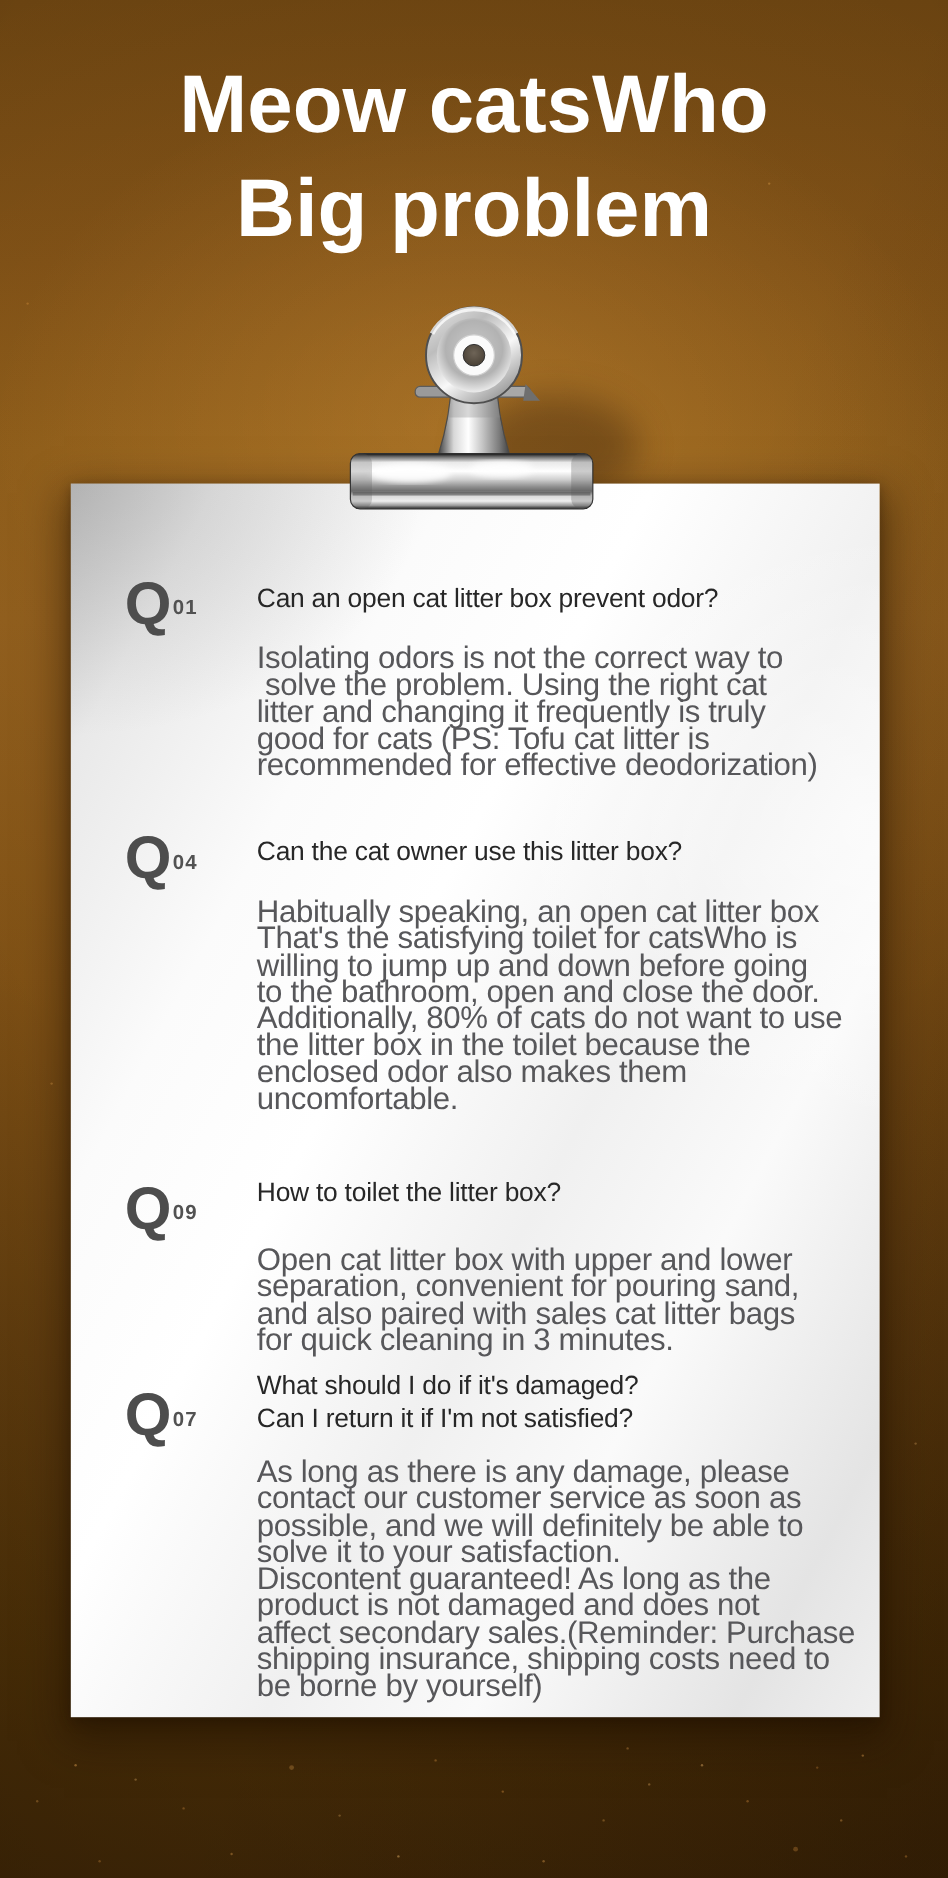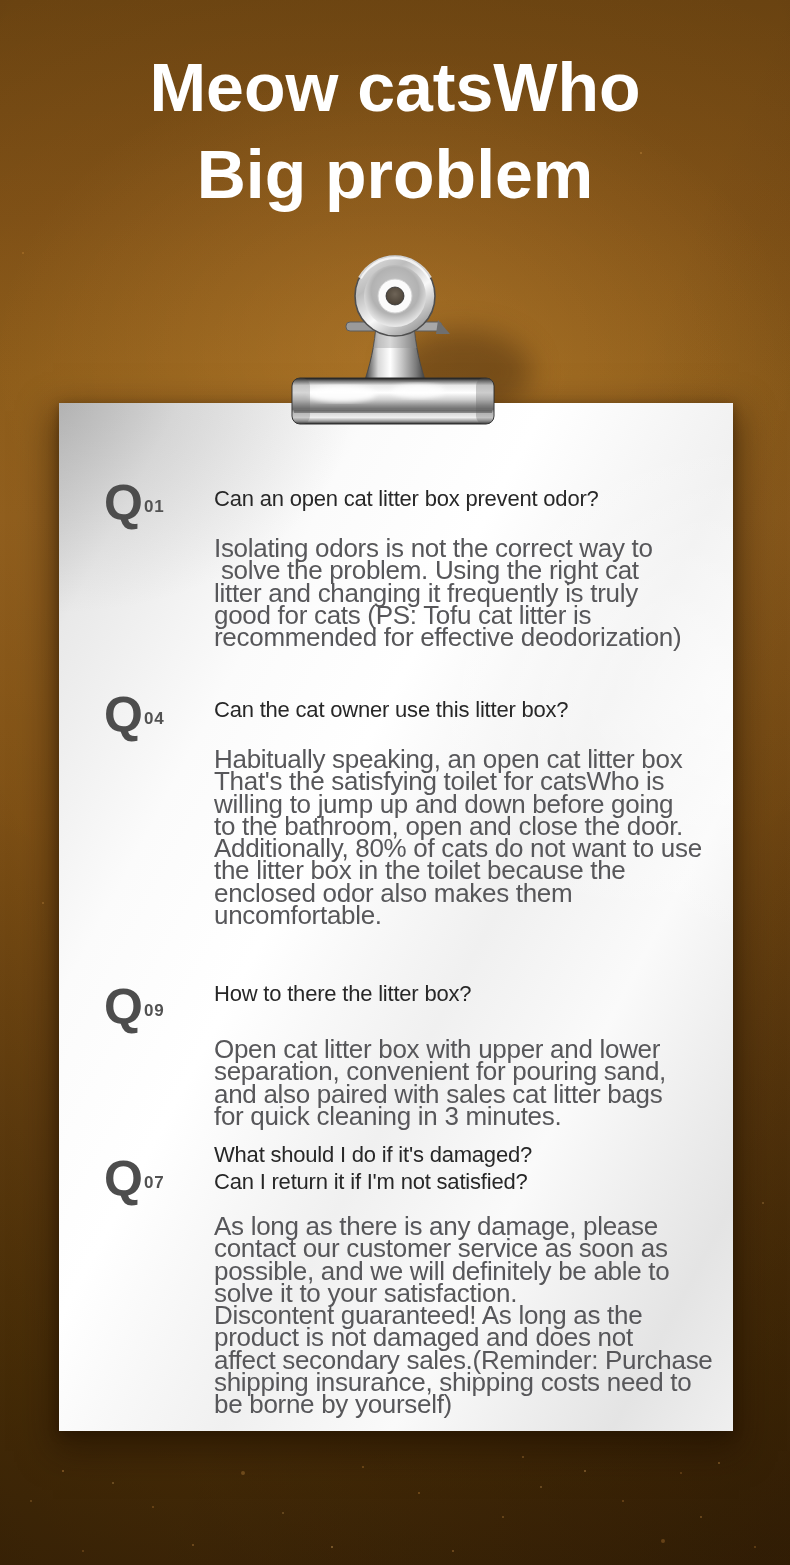"How to there the litter" div.question { text: there -> toilet }
